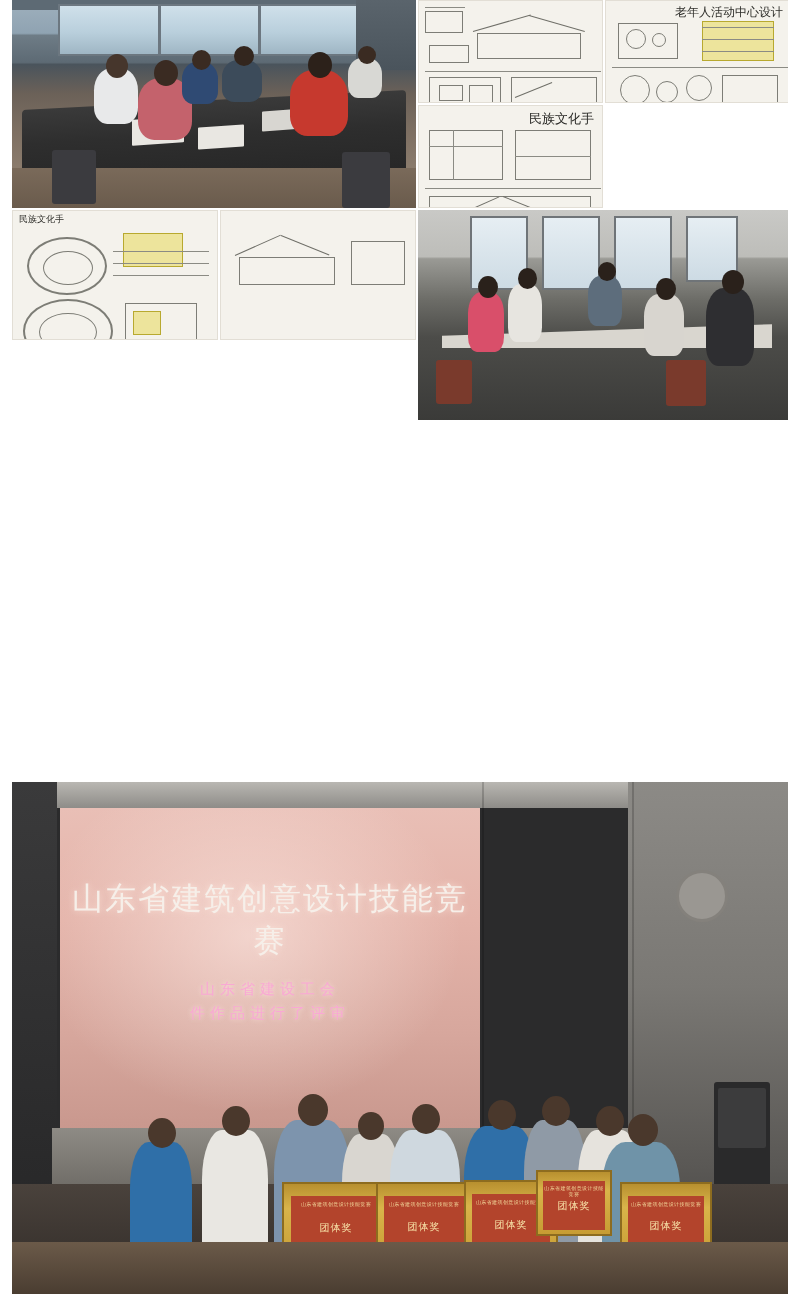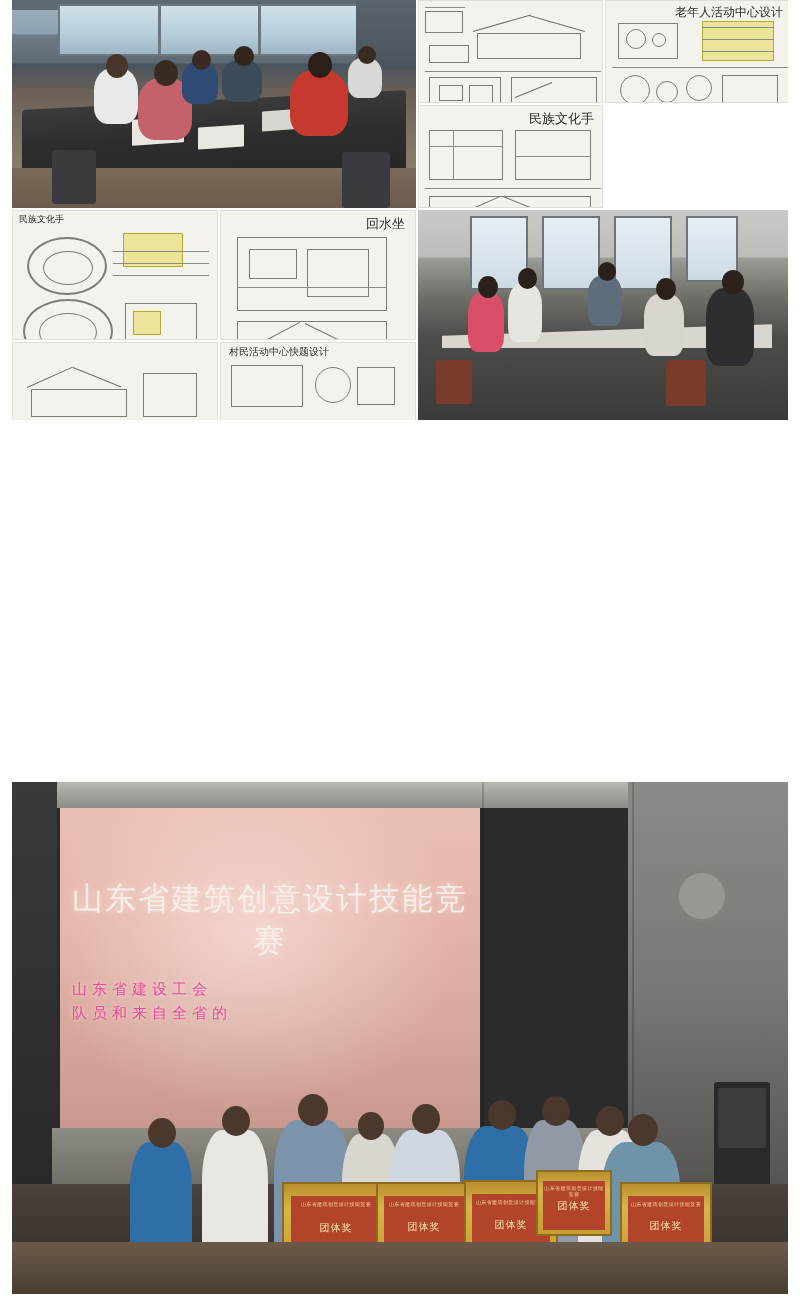"回水坐" div.sheet { html: <div> <div>回水坐</div> <div></div> <div></div> <div></div> <div></div> <div></div> <div></div> <div></div> </div> -> none }
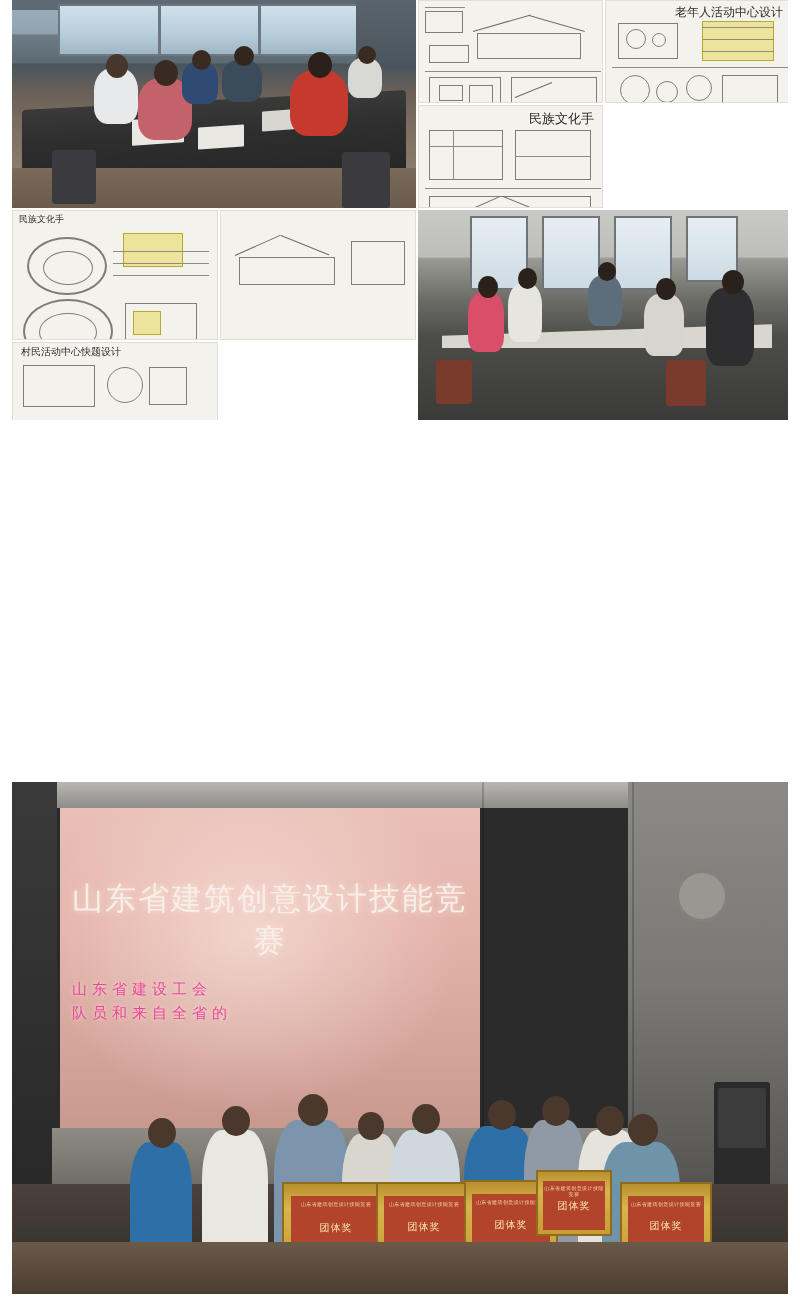"村民活动中心快题设计" div.sheet { html: <div> <div>村民活动中心快题设计</div> <div></div> <div></div> <div></div> </div> -> none }
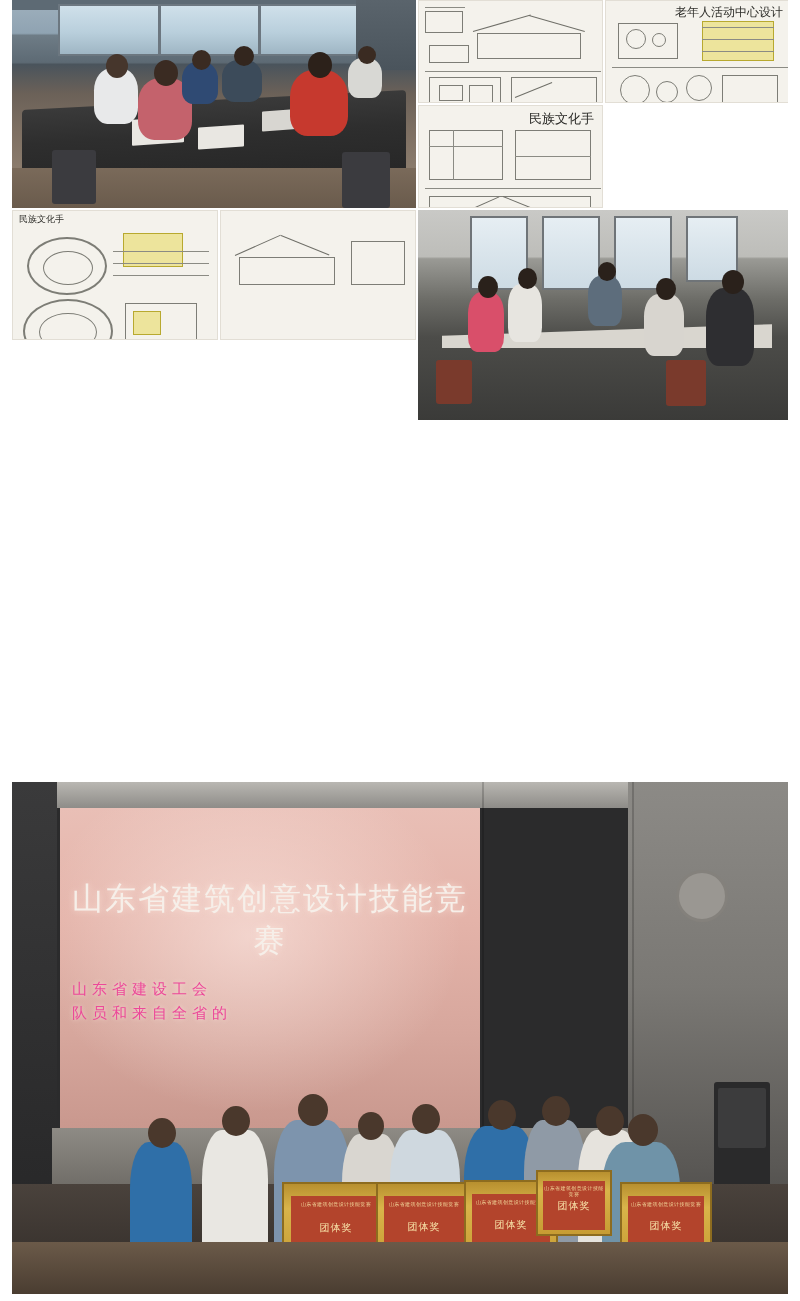"山东省建设工会" .ceremony .scr-sub1, .ceremony .scr-sub2 { color: #ec4899 -> #f9a8d4; text-align: none -> center }
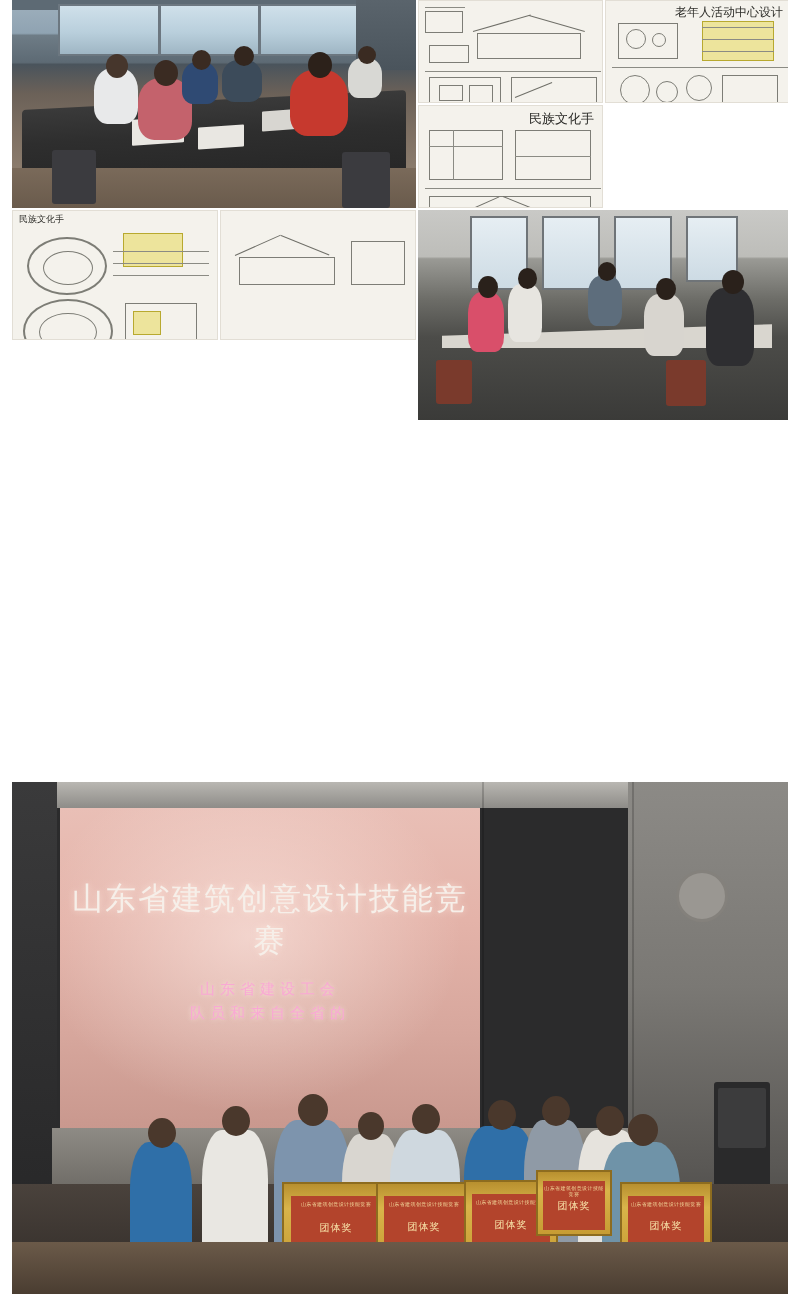"队员和来自全省的" div.scr-sub2 { text: 队员和来自全省的 -> 件作品进行了评审 }
